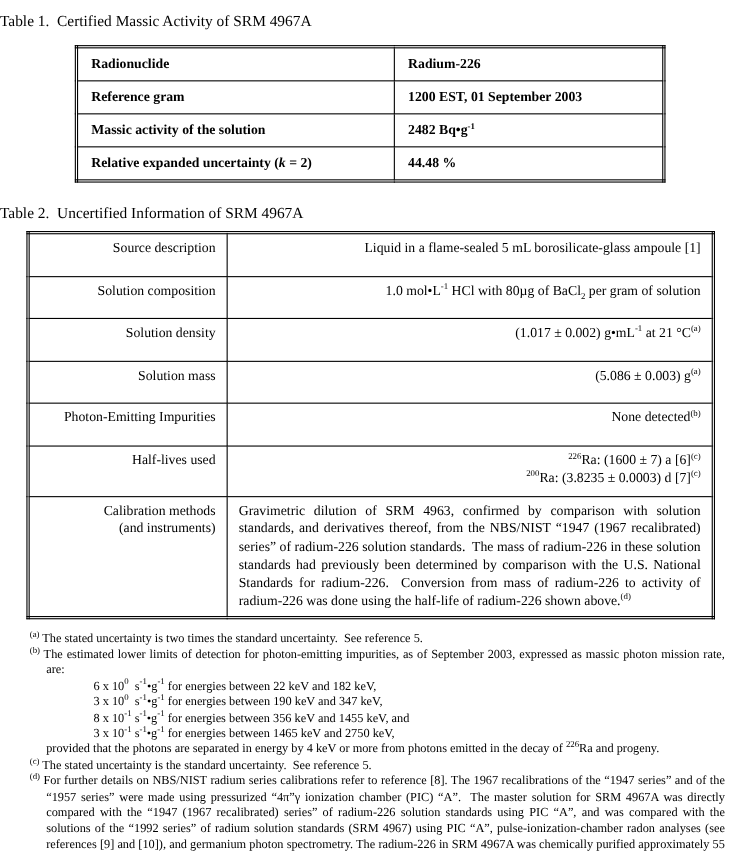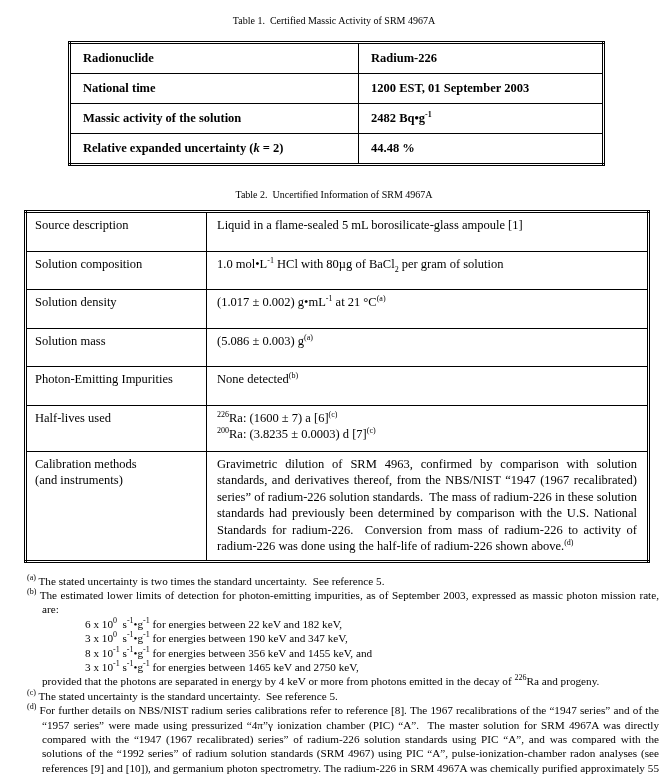"Table 1. Certified Massic Activity" .t-title { font-size: 10px -> 14px; text-align: center -> left }
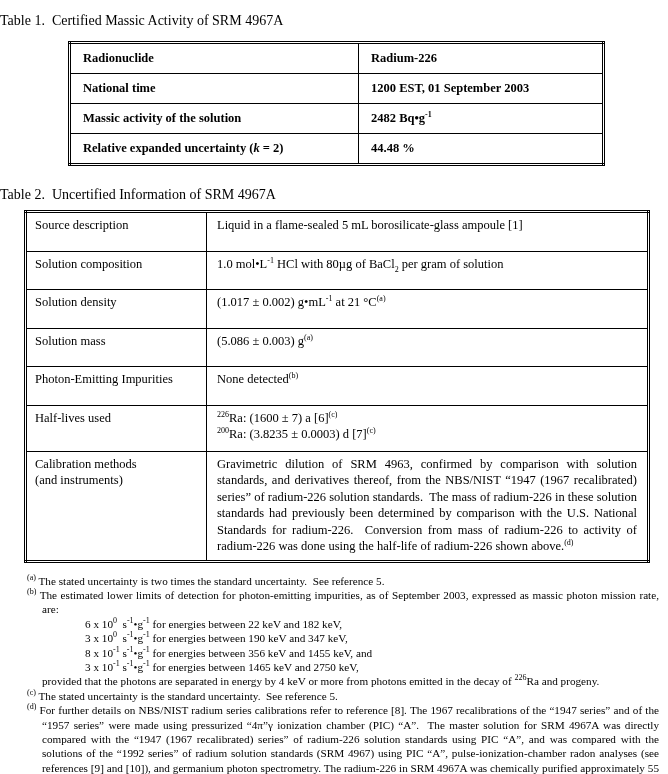"National time" td { text: National time -> Reference gram }
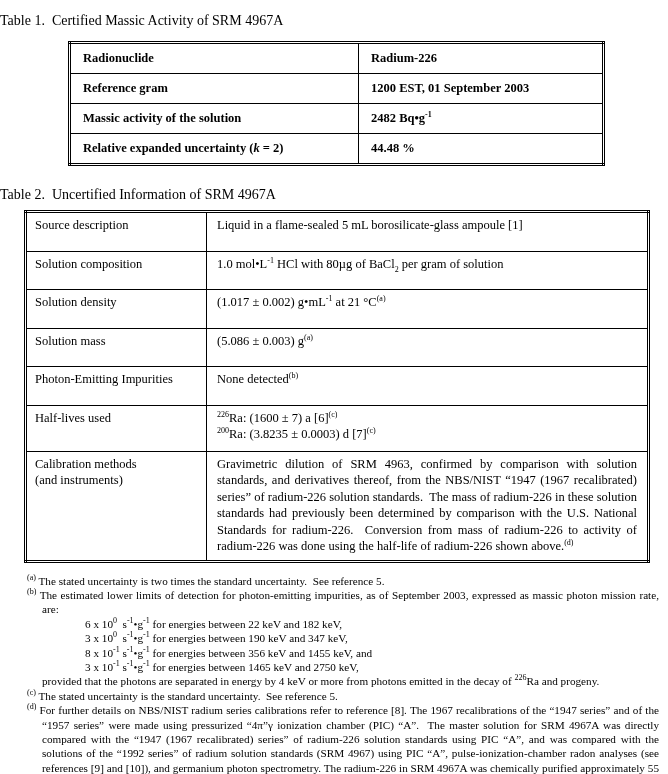"Source description" .t2 td { text-align: none -> right }
